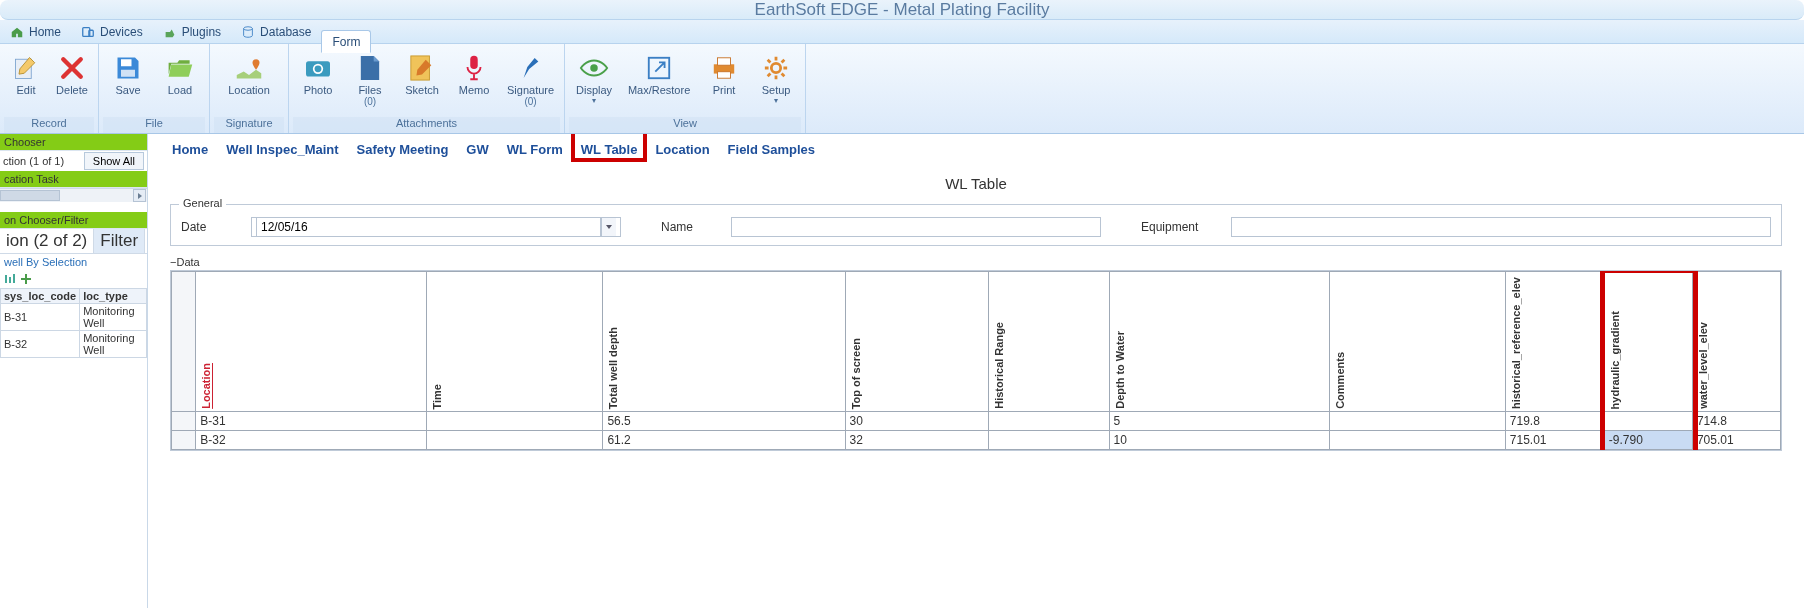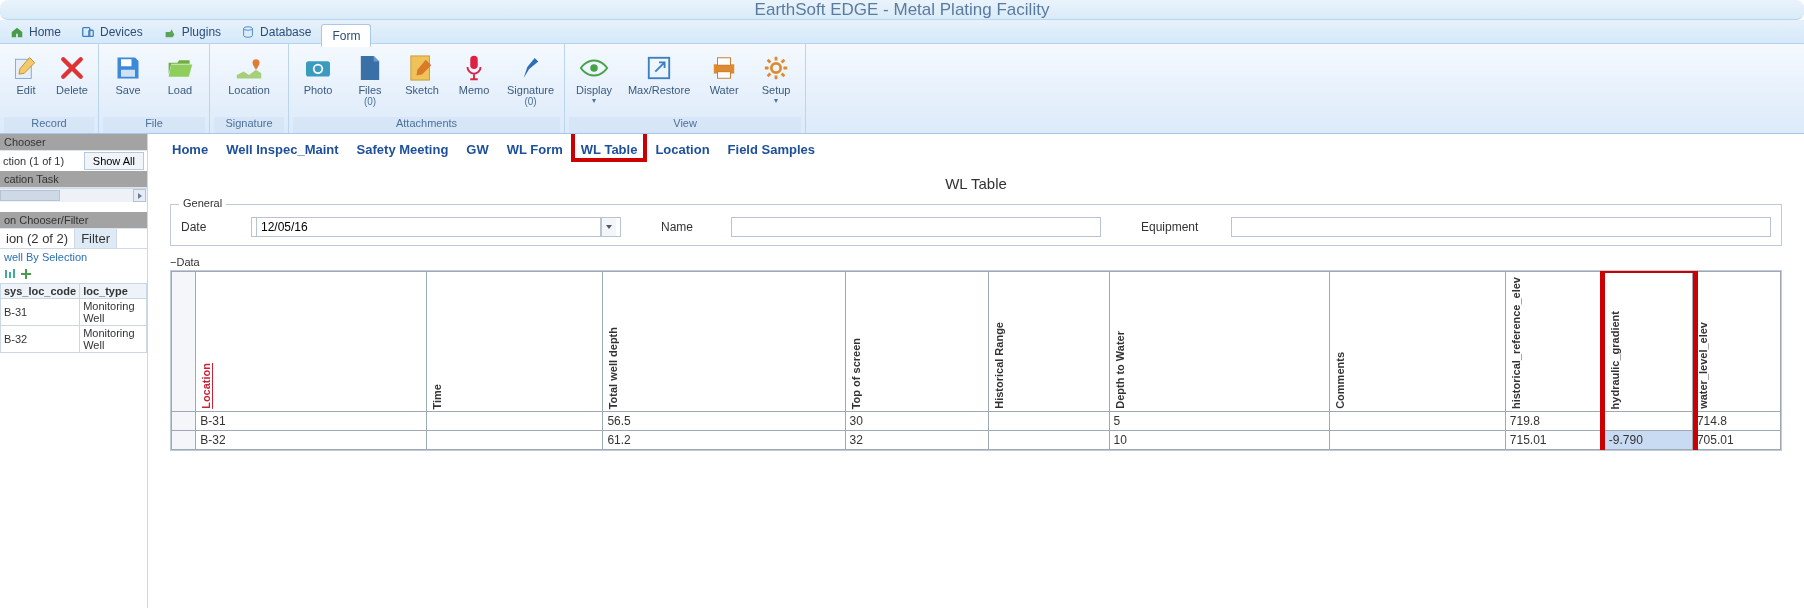"Form" .menu-item.active { top: 4px -> 10px }
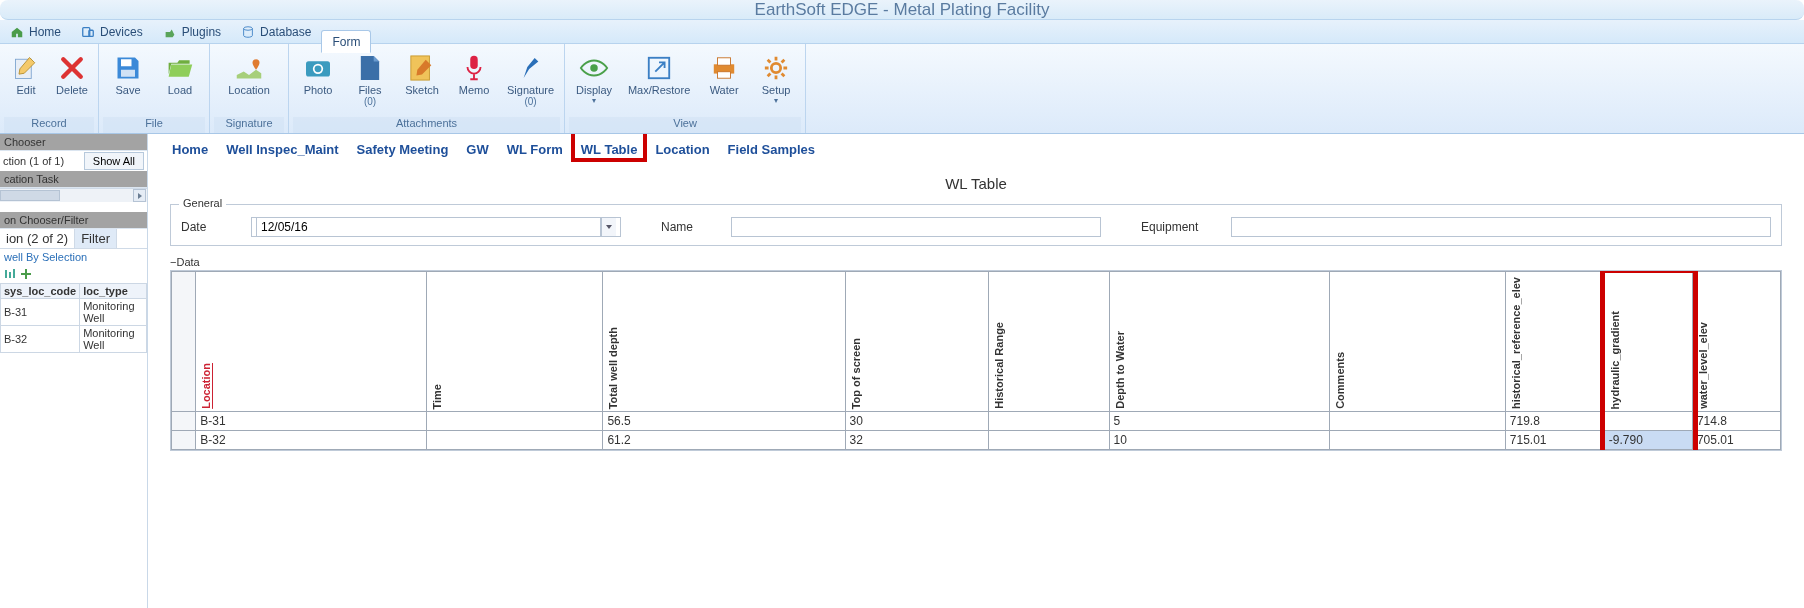"Water" span { text: Water -> Print }
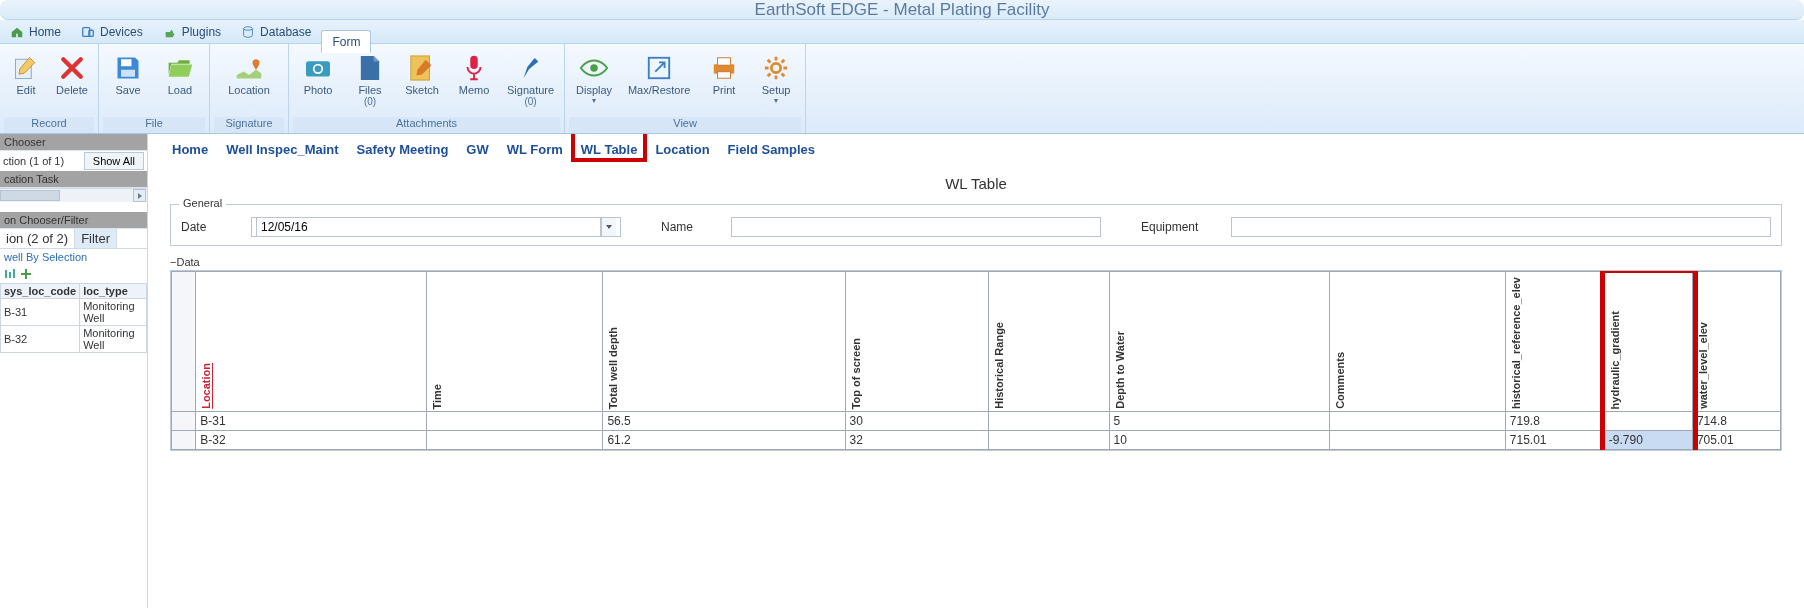"Chooser" .left-panel .sec-label { background: #a3a3a3 -> #84cc16 }
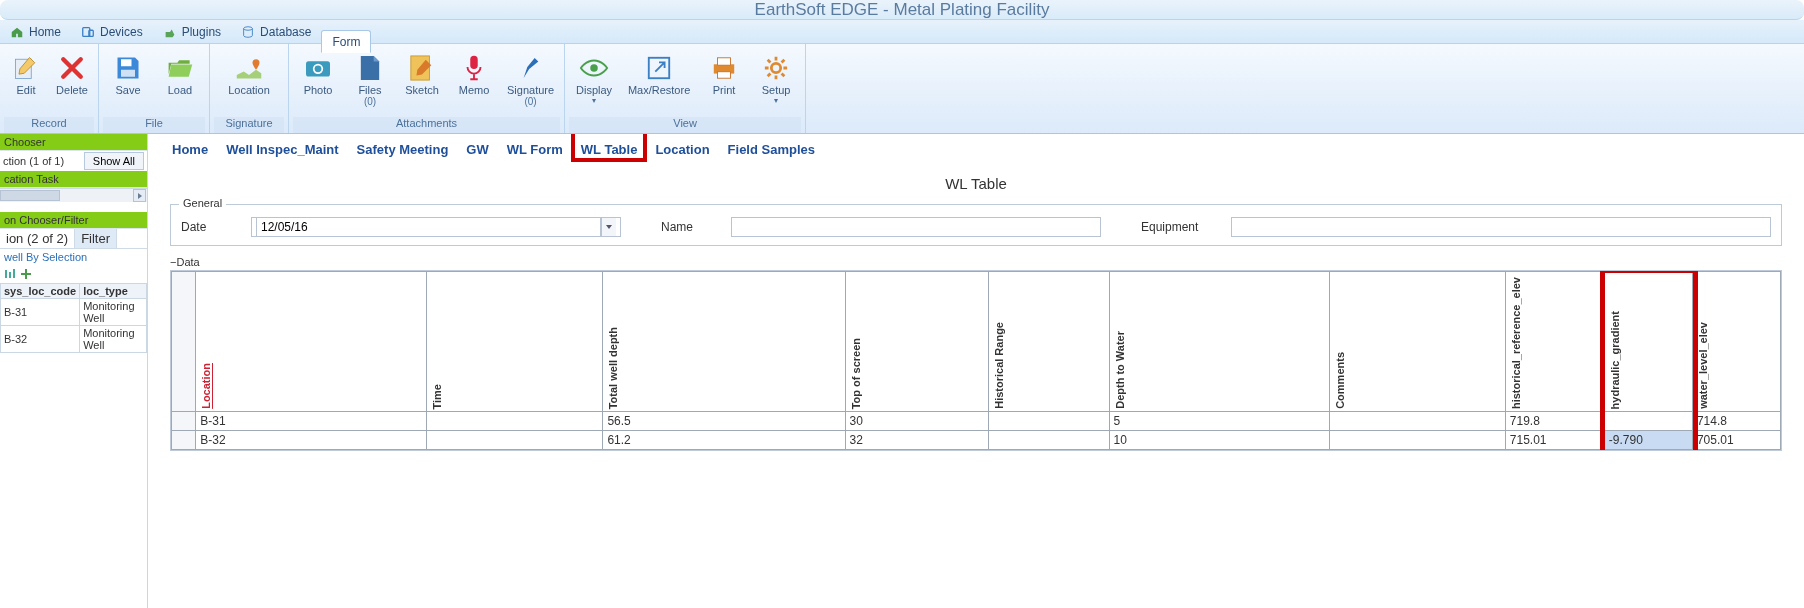"ion (2 of 2)" .left-panel .filter-tabs div { font-size: 13px -> 17px }
